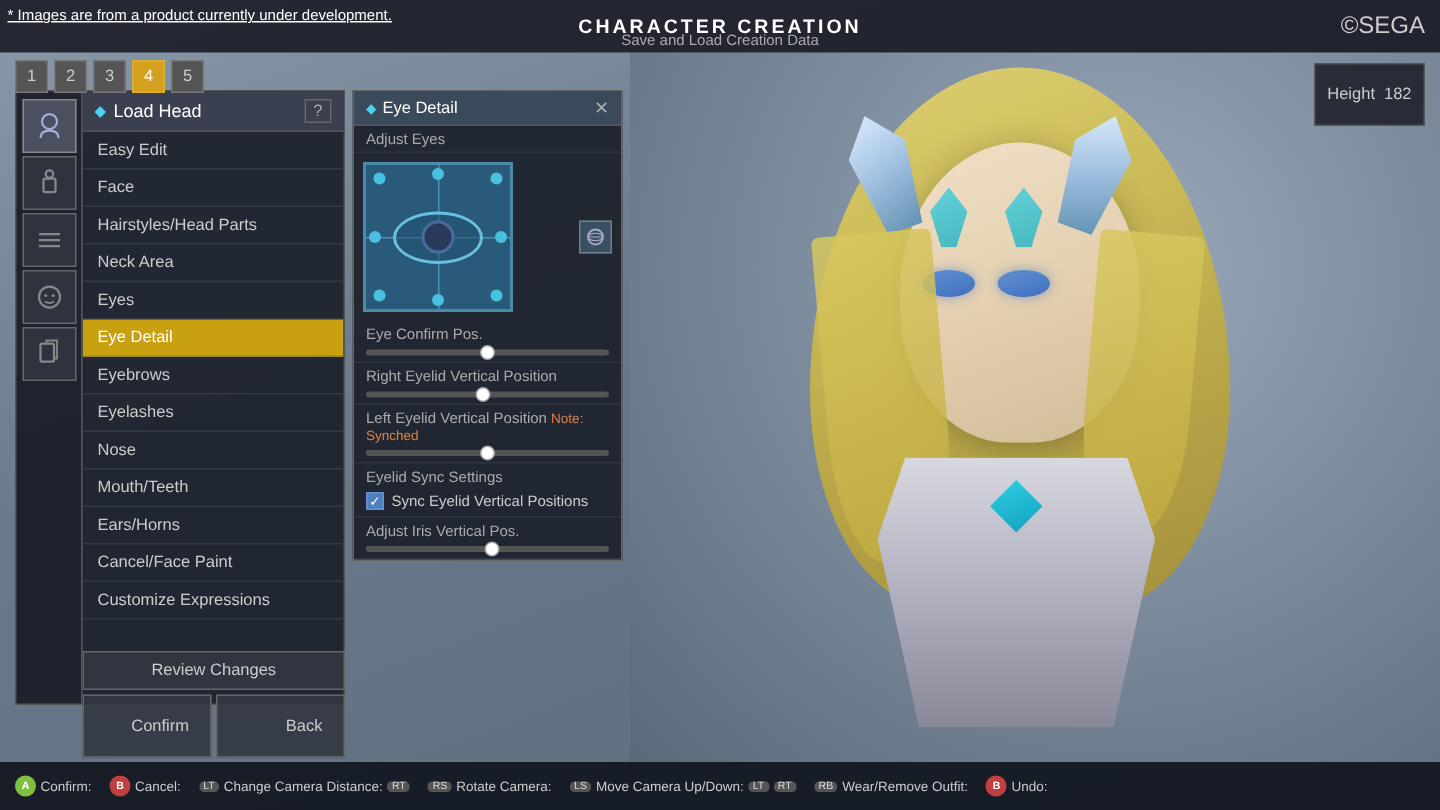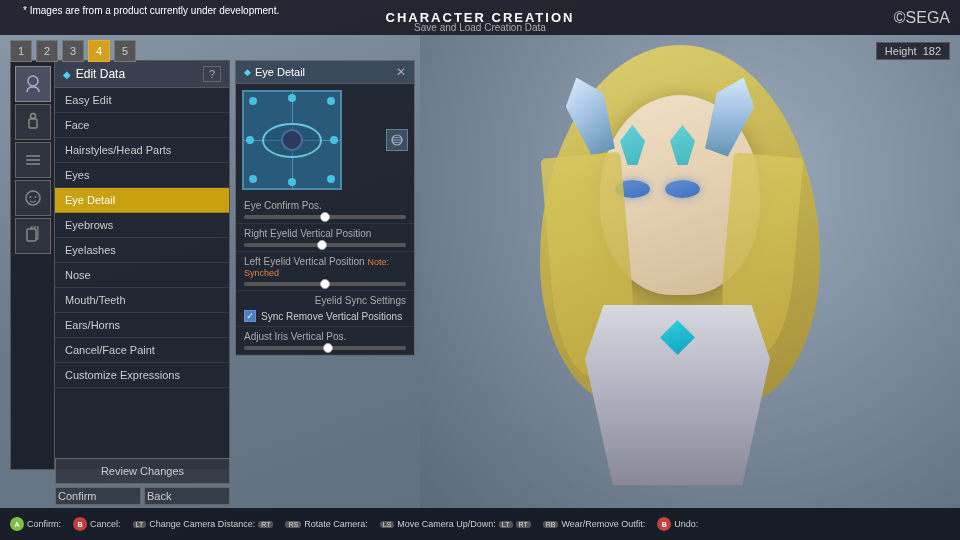"* Images are from a" span { left: 23px -> 5px; text-decoration: none -> underline }
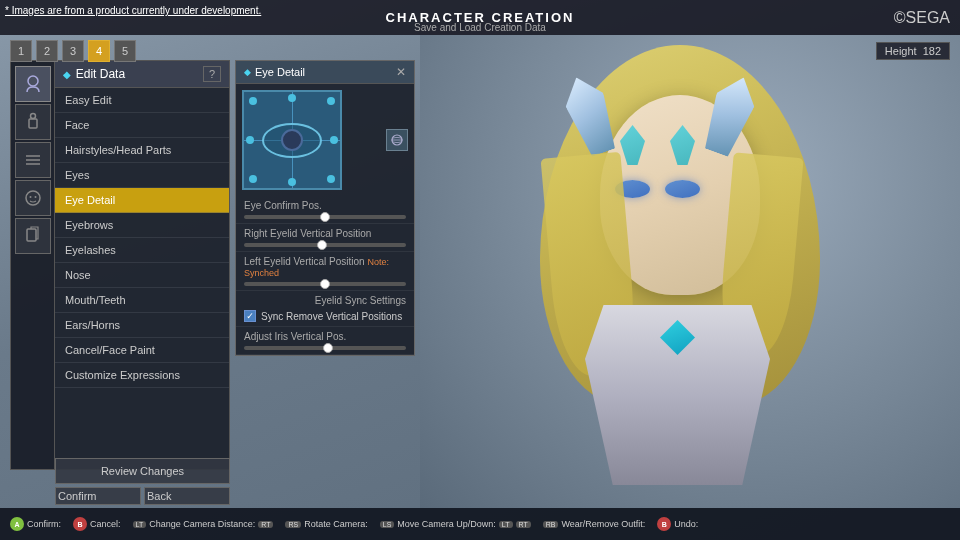"Height" #height-indicator { padding: 2px 8px -> 14px 8px }
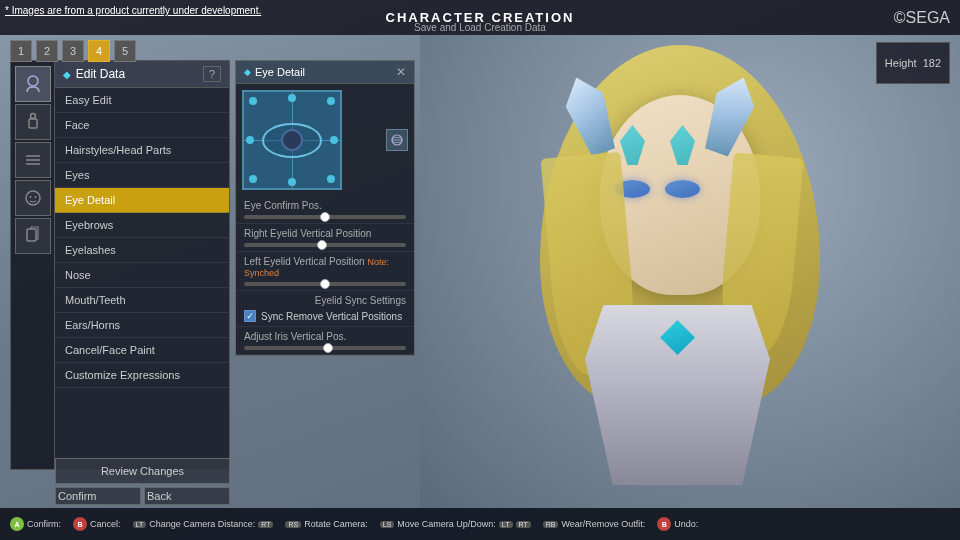"Edit Data" span { text: Edit Data -> Load Head }
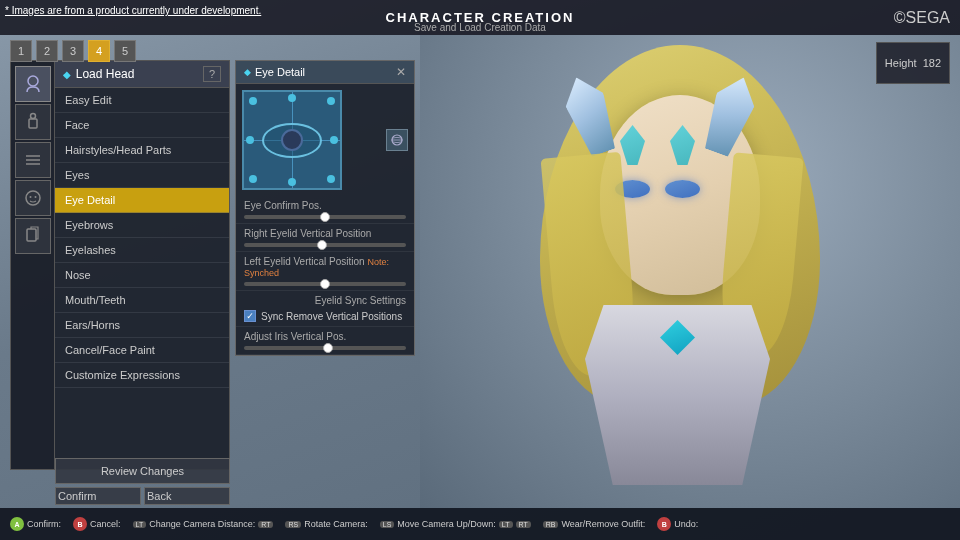"Adjust Eyes" div.section-label { html: none -> <div>Adjust Eyes</div> }
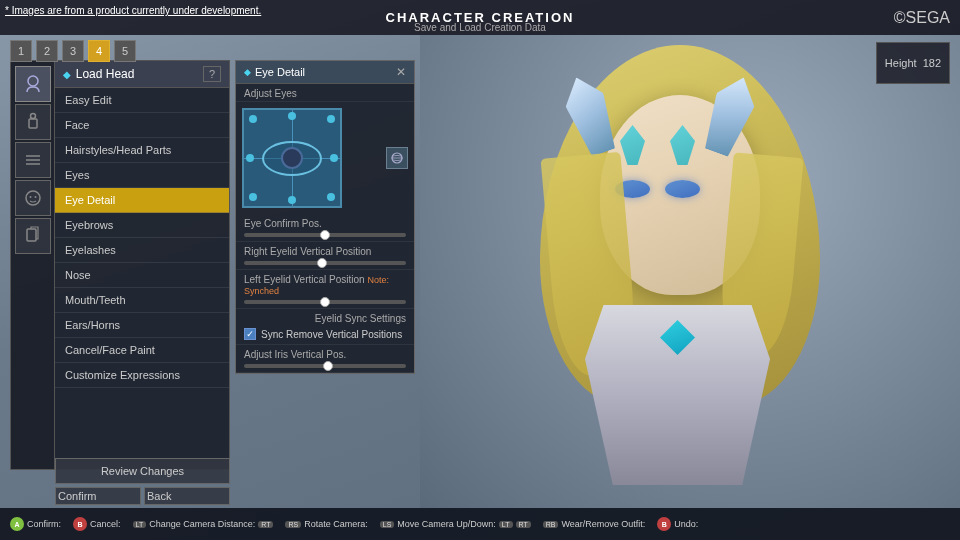"Neck Area" div.menu-item { html: none -> <div>Neck Area</div> }
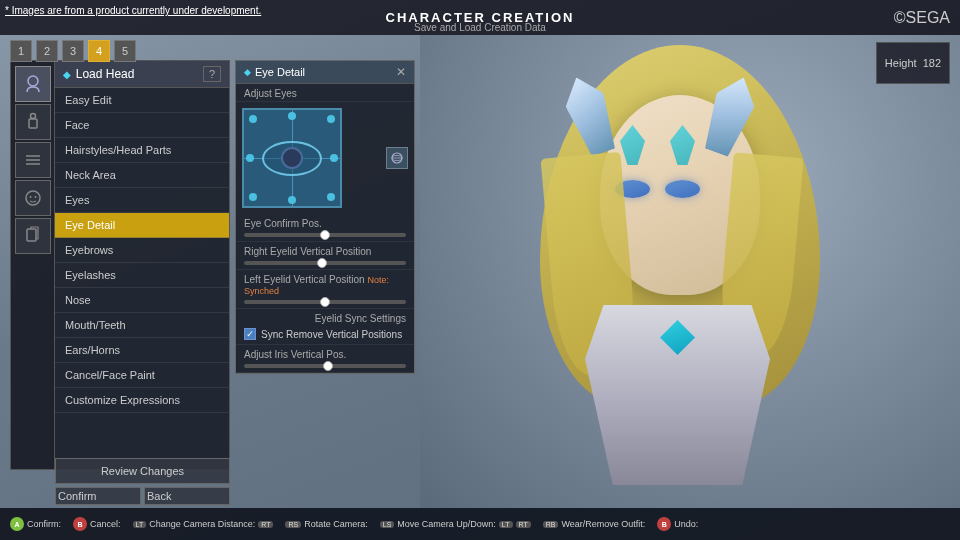"Eyelid Sync Settings" .sync-label { text-align: right -> none }
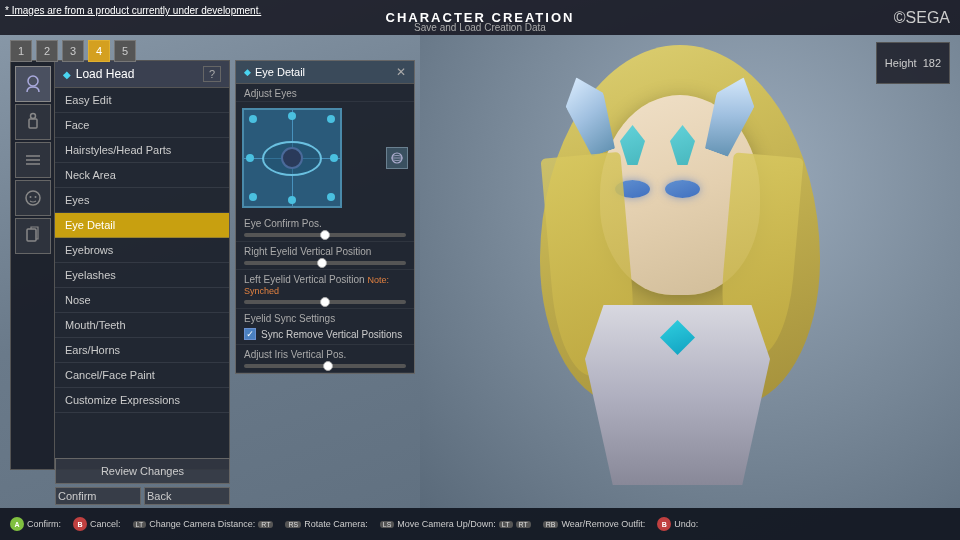"Sync Remove Vertical Positions" span.checkbox-text { text: Remove -> Eyelid }
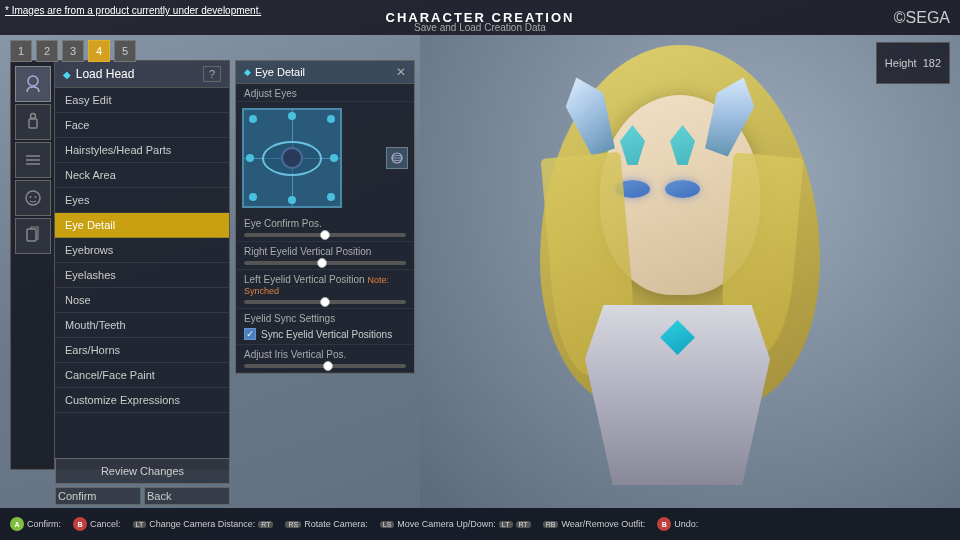"Confirm" .action-btn { padding: 2px -> 14px; text-align: left -> right }
